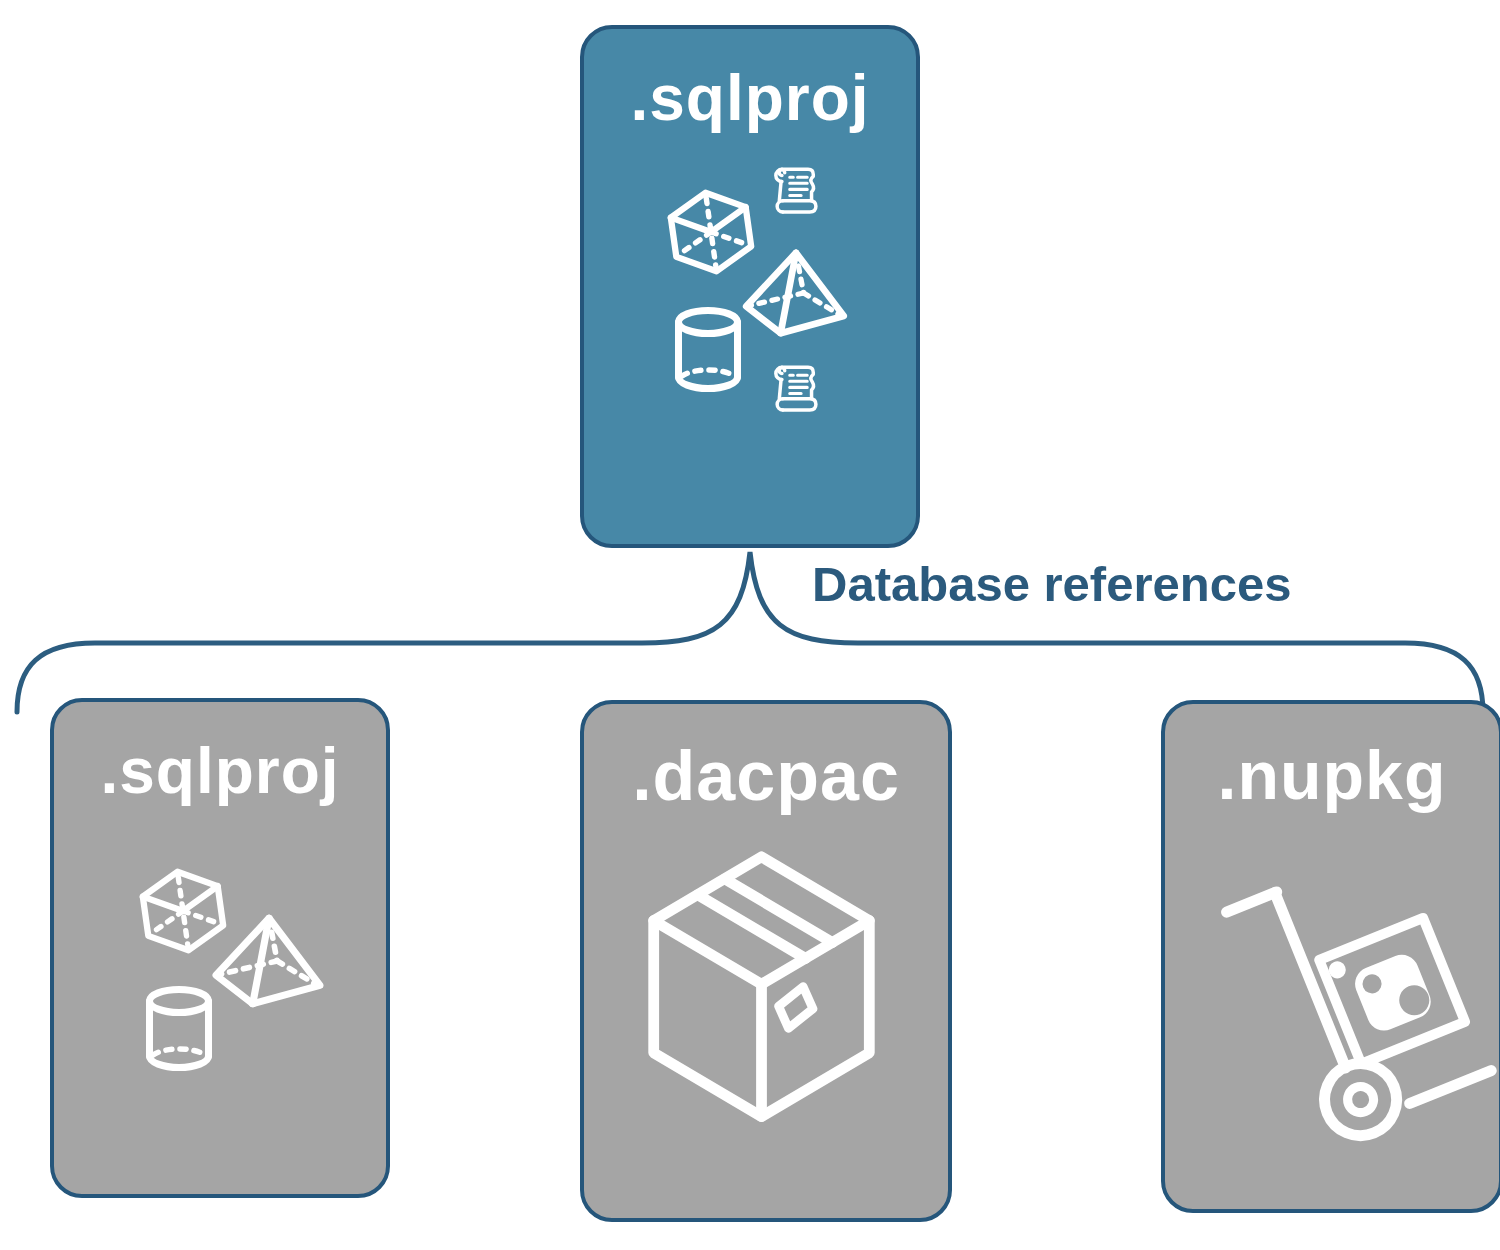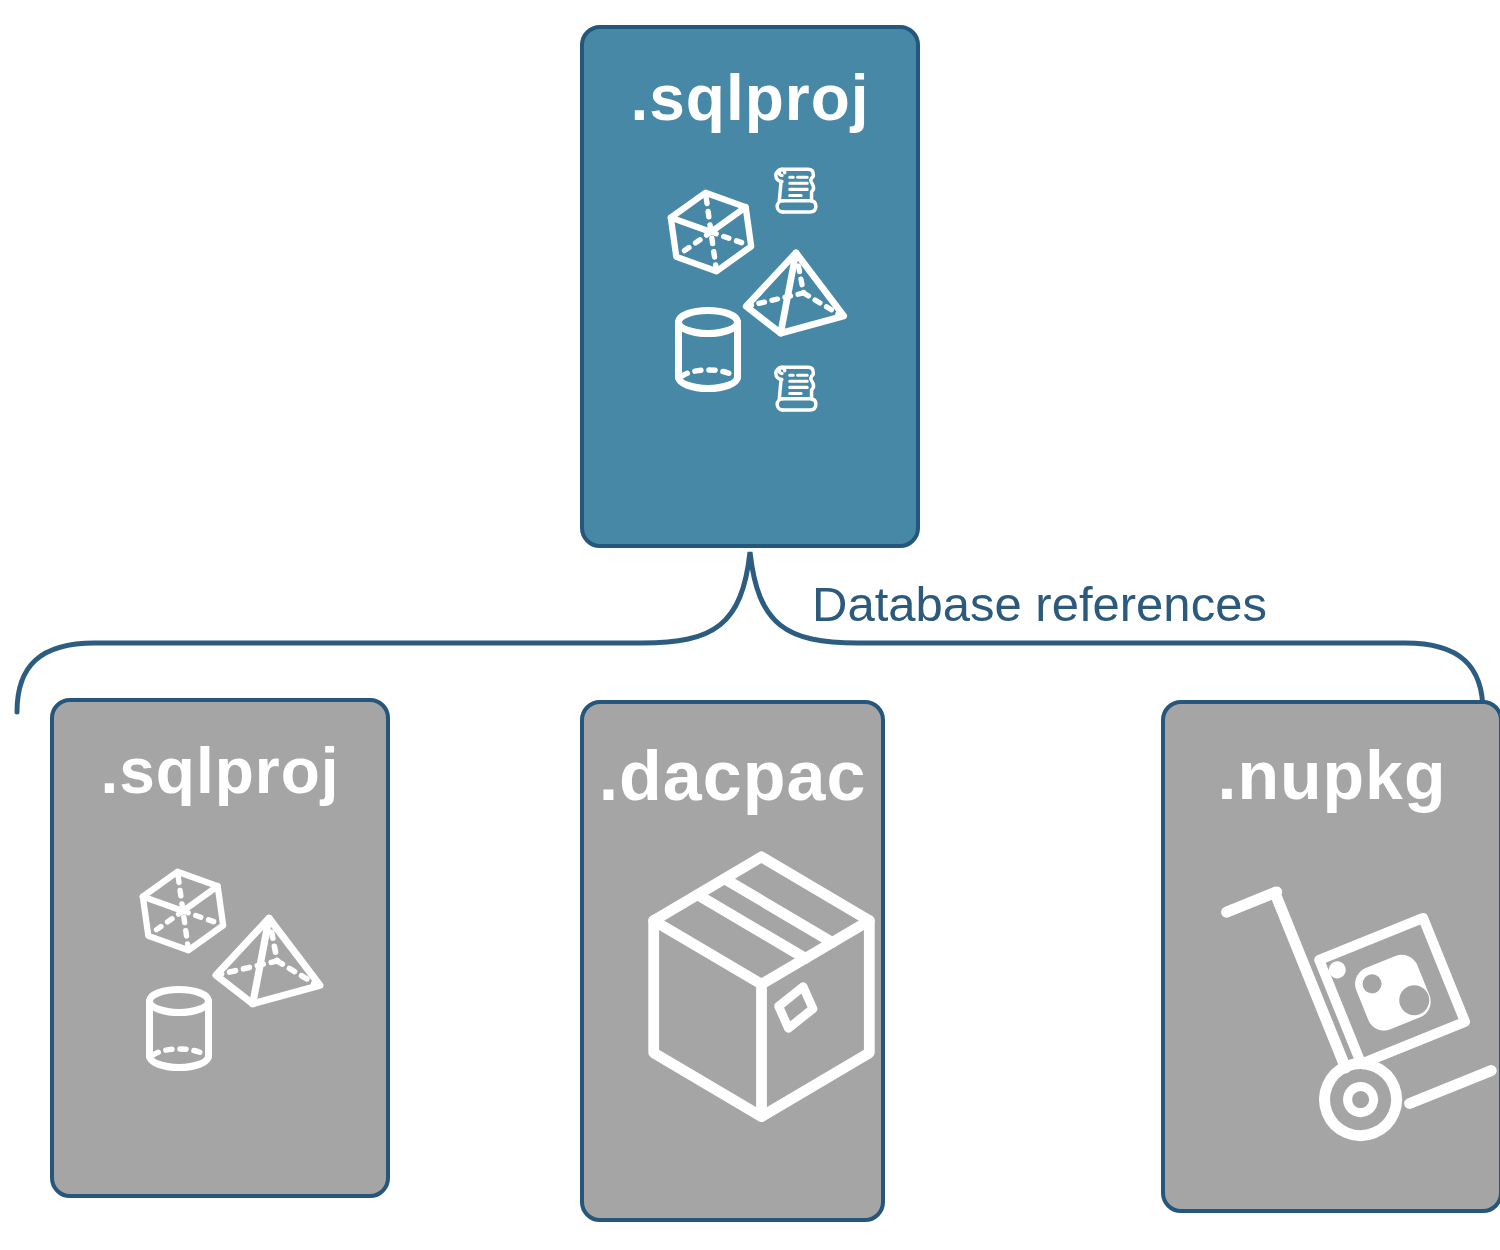".sqlproj" .node { border-radius: 20px -> 32px }
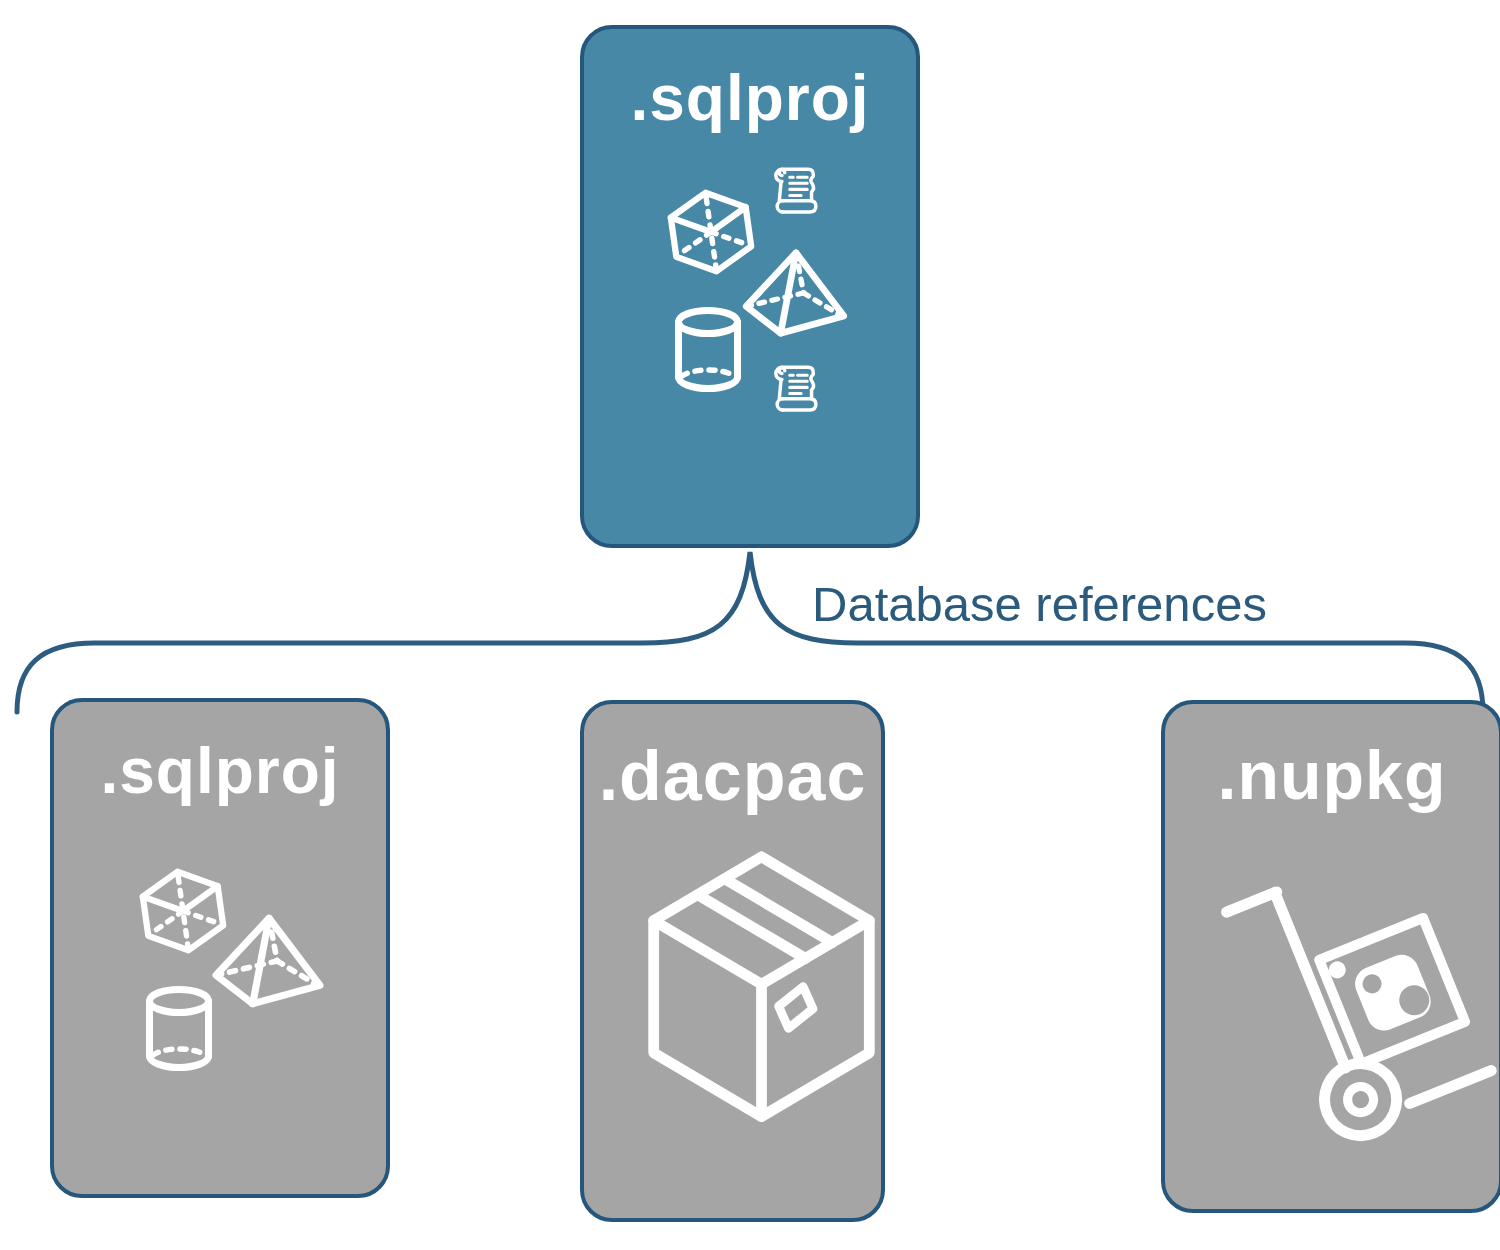"Database references" .connector-label { font-weight: normal -> bold; top: 576px -> 556px }
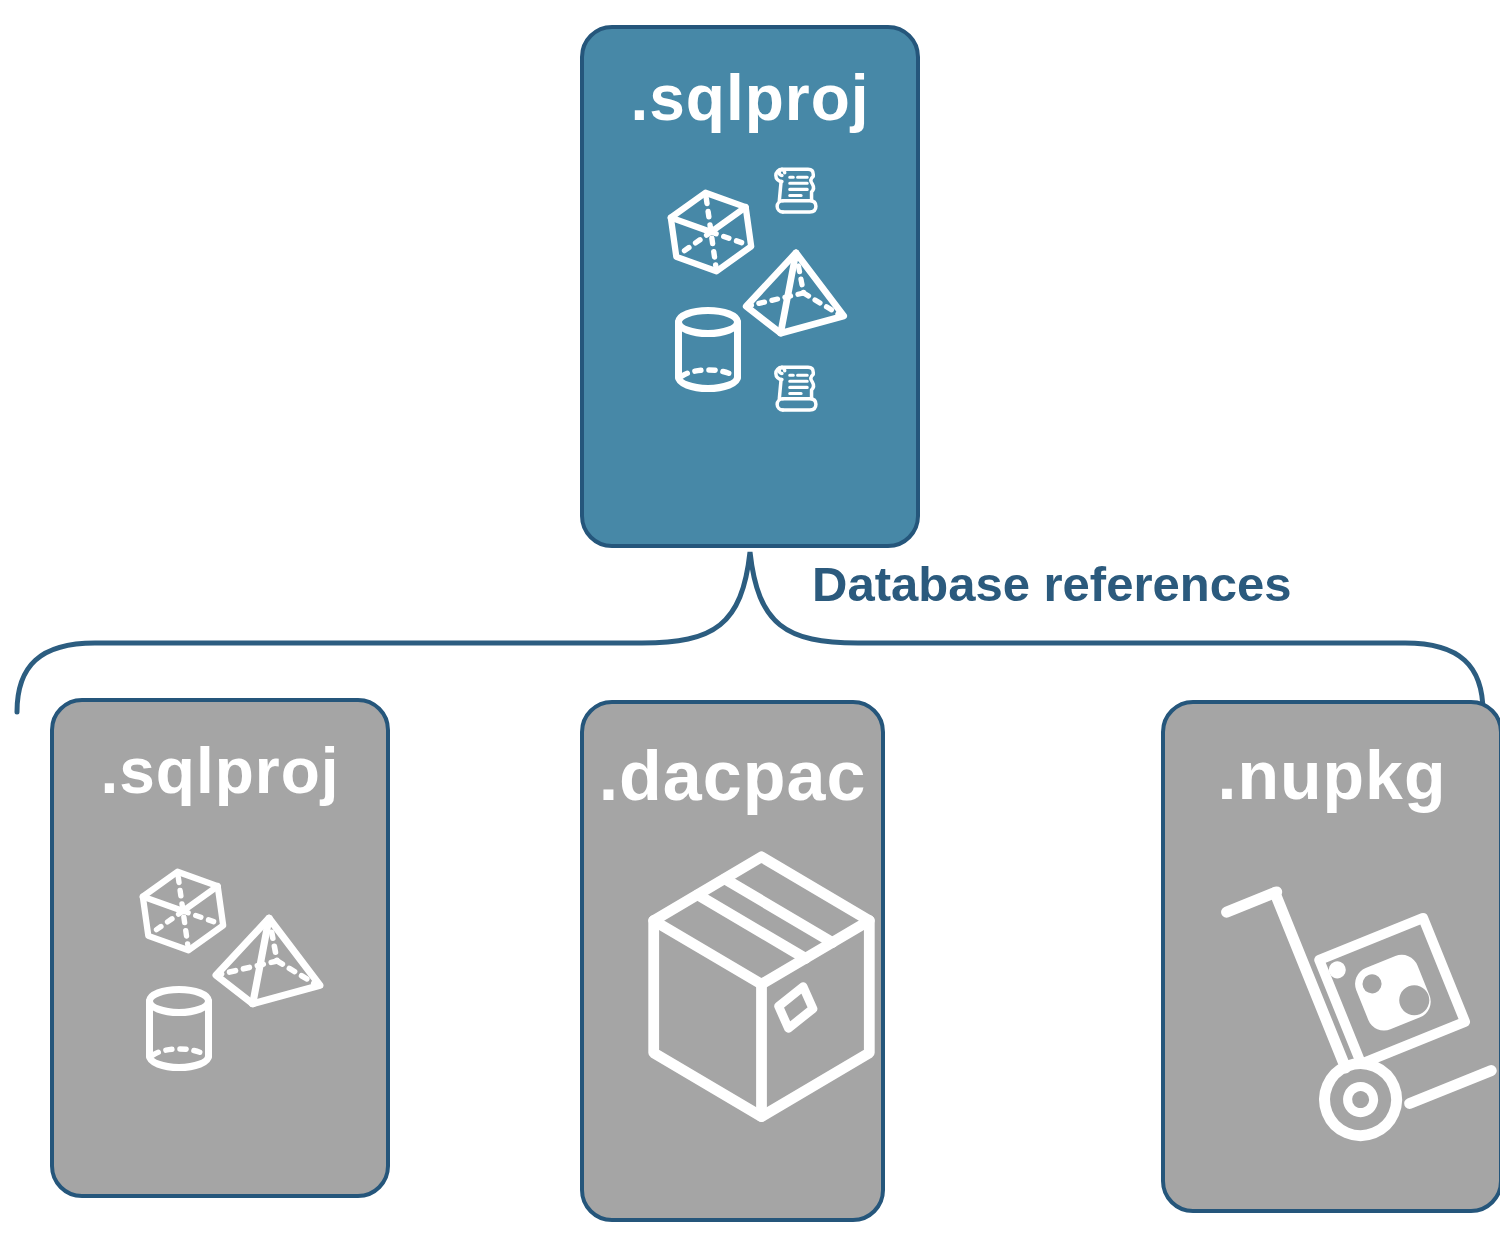".dacpac" div.node { width: 305px -> 372px }
